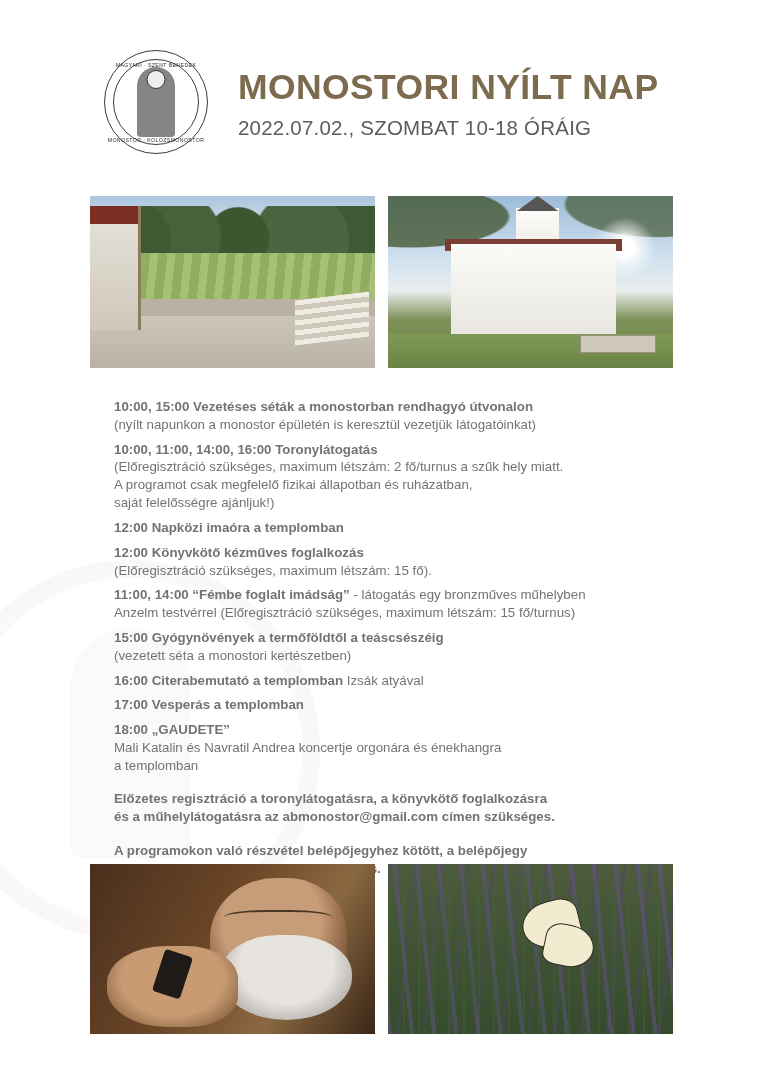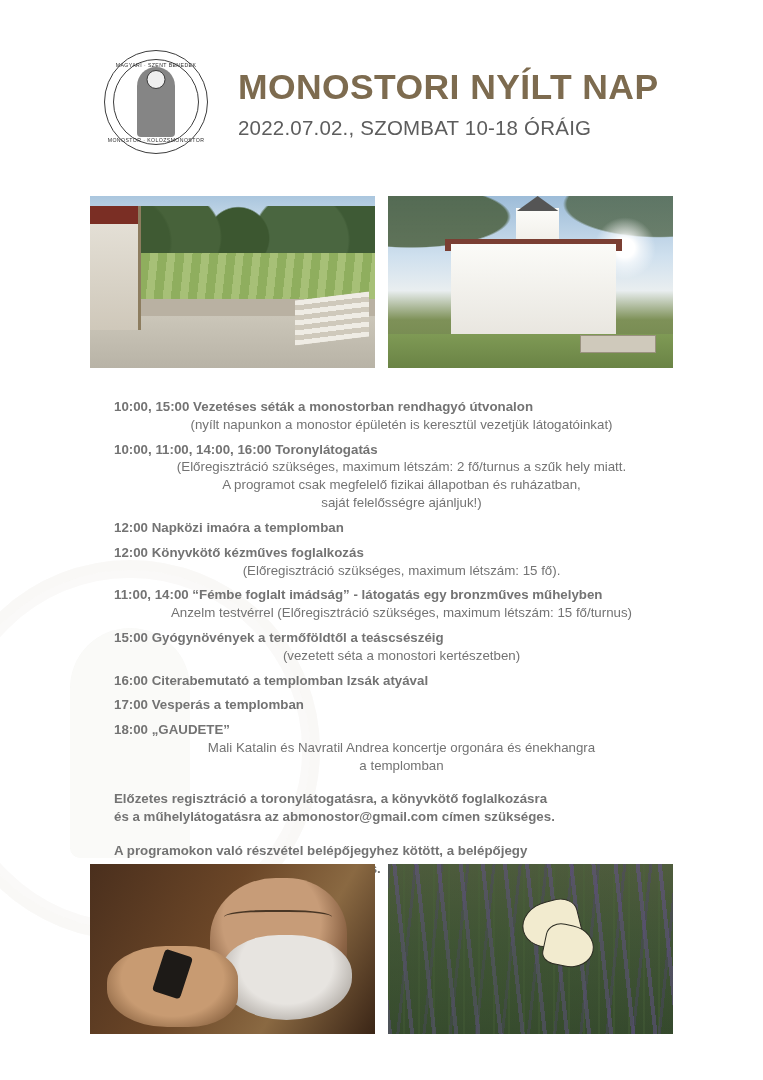"(nyílt napunkon a monostor épületén" .entry .detail { text-align: center -> none }
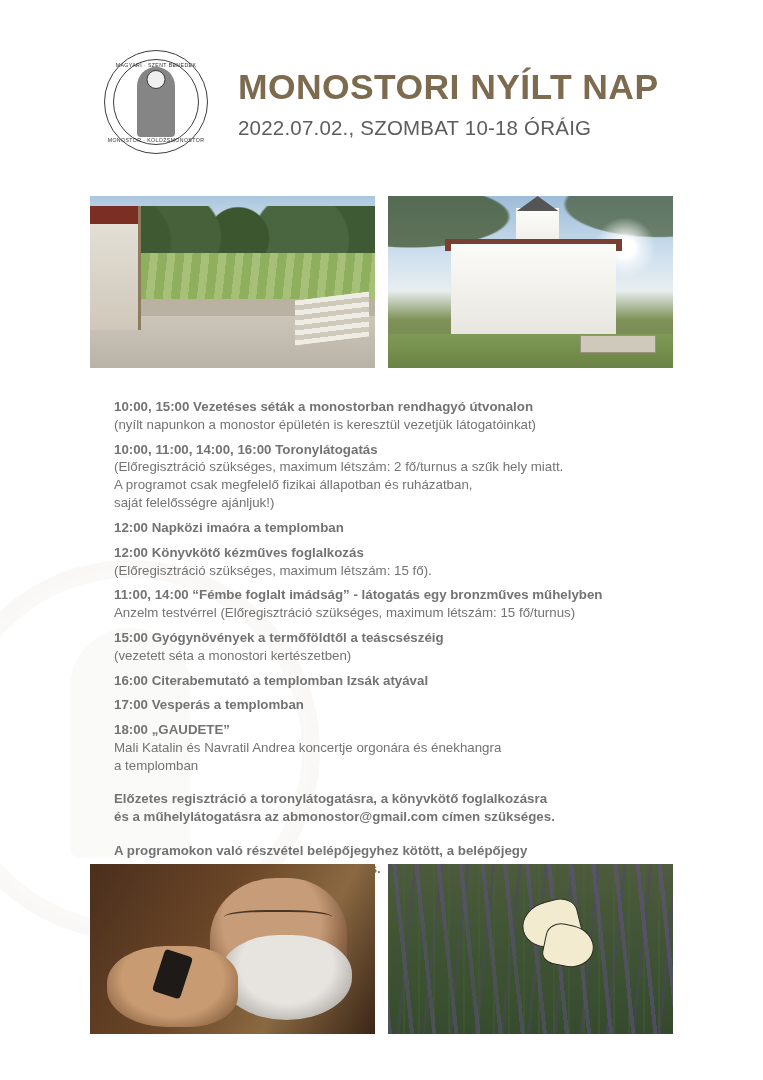"- látogatás egy bronzműves műhelyben" .entry .headline .plain { font-weight: 700 -> 400 }
